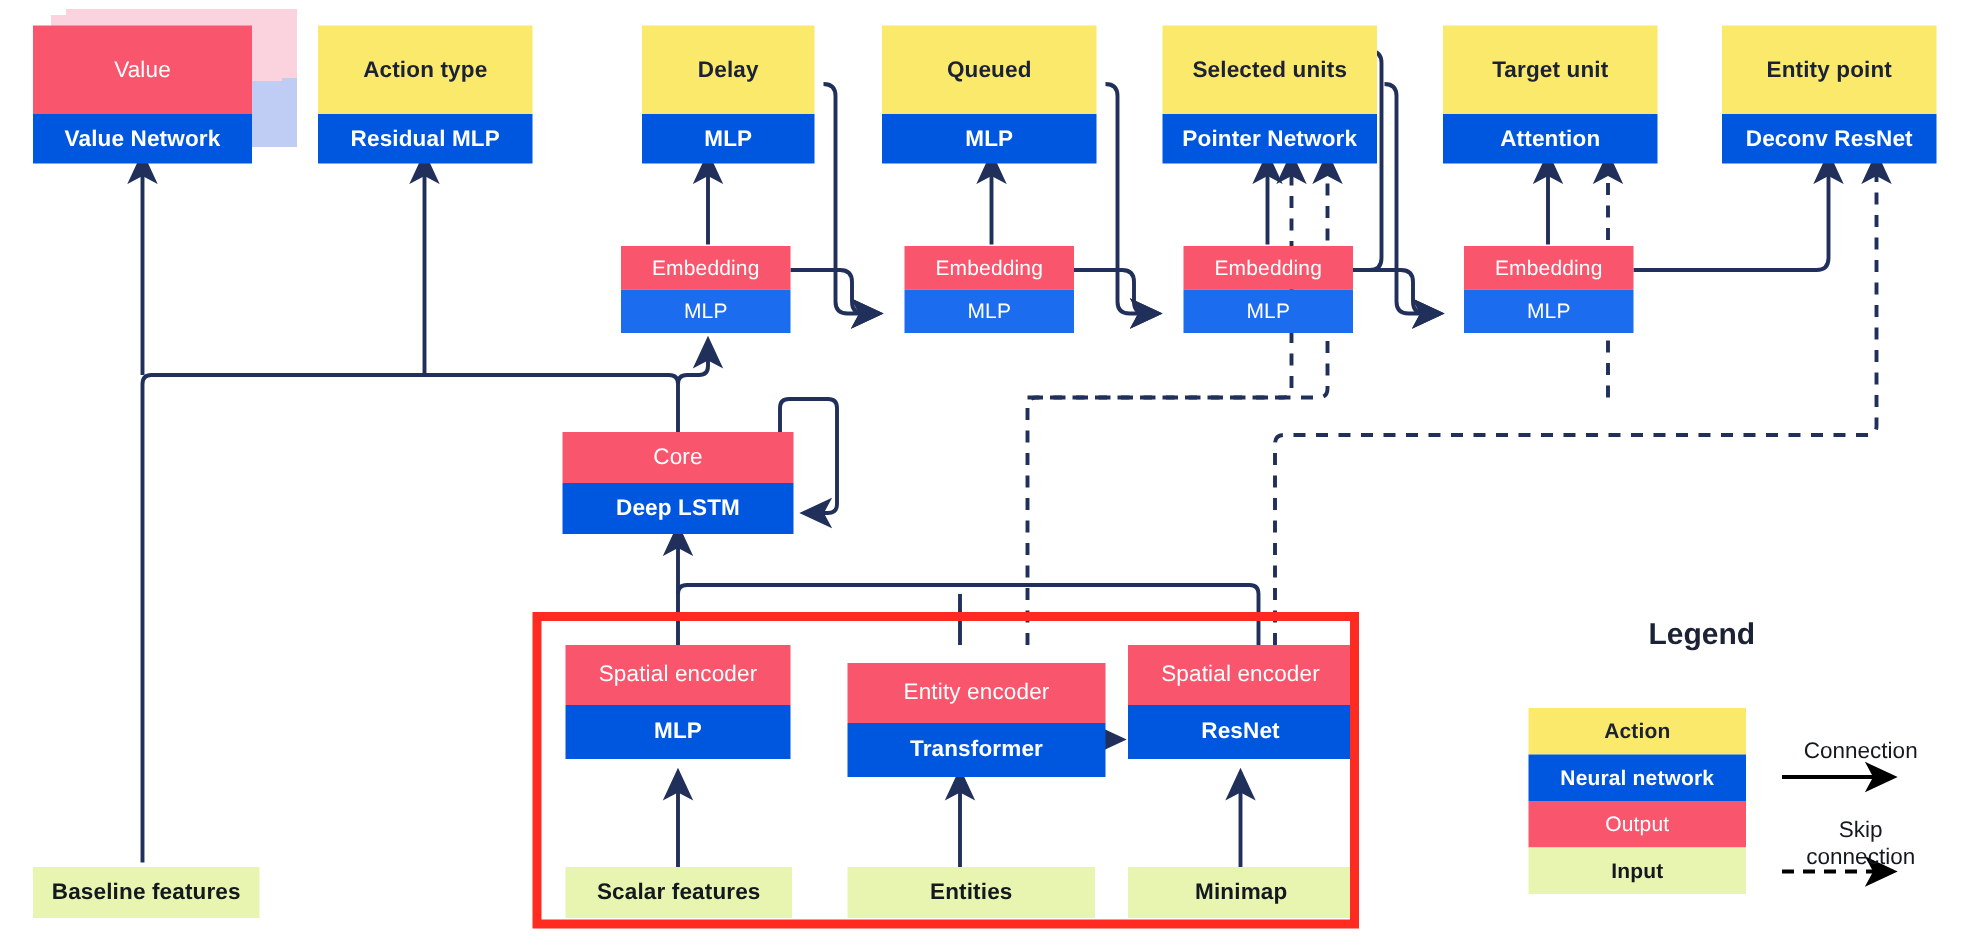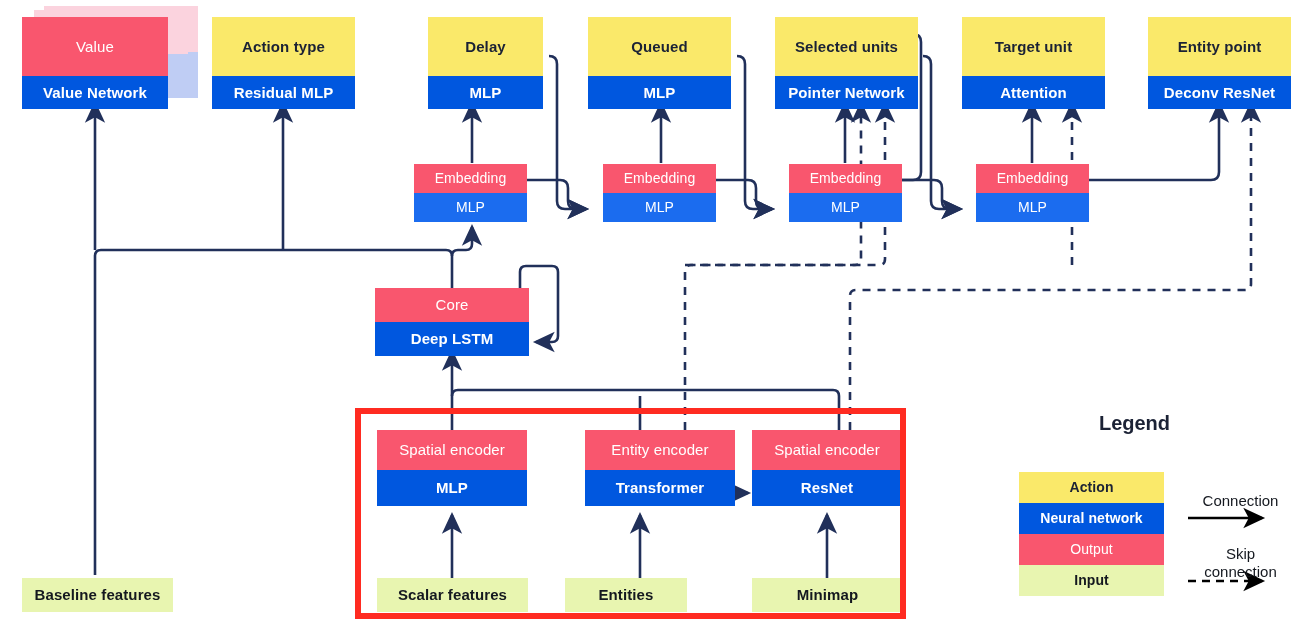"Entity encoder" div.node { margin-left: 20px -> none; top: 430px -> 442px; width: 150px -> 172px }
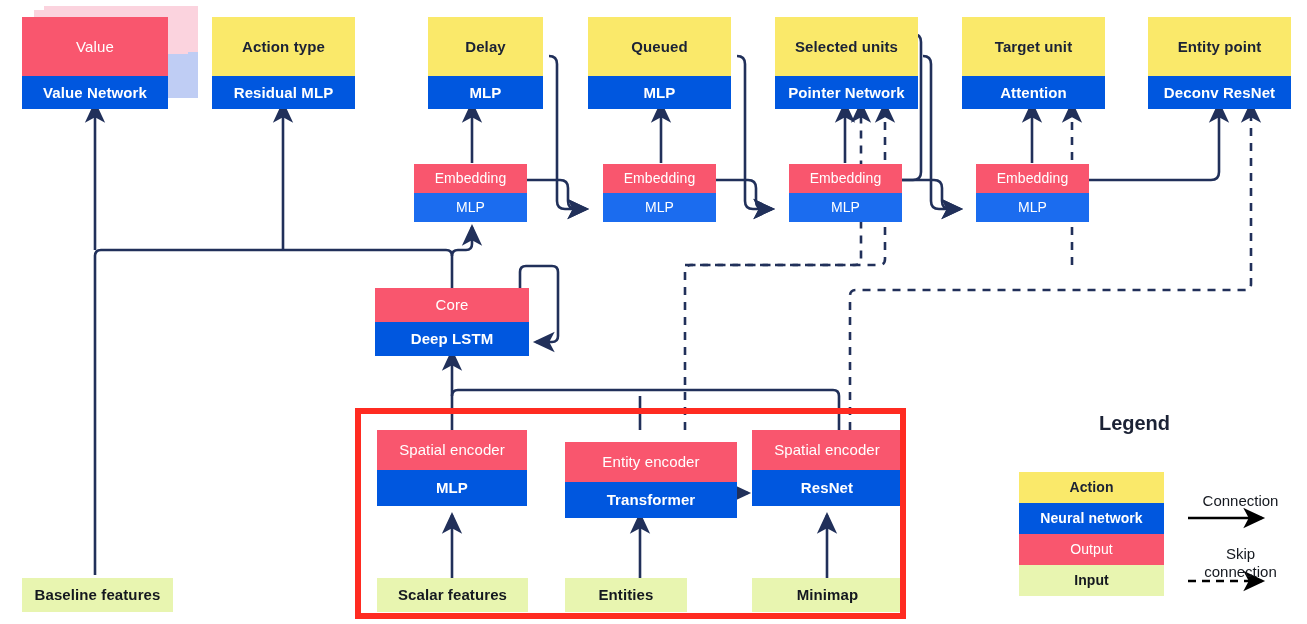"Entities" div.inp { width: 122px -> 165px }
